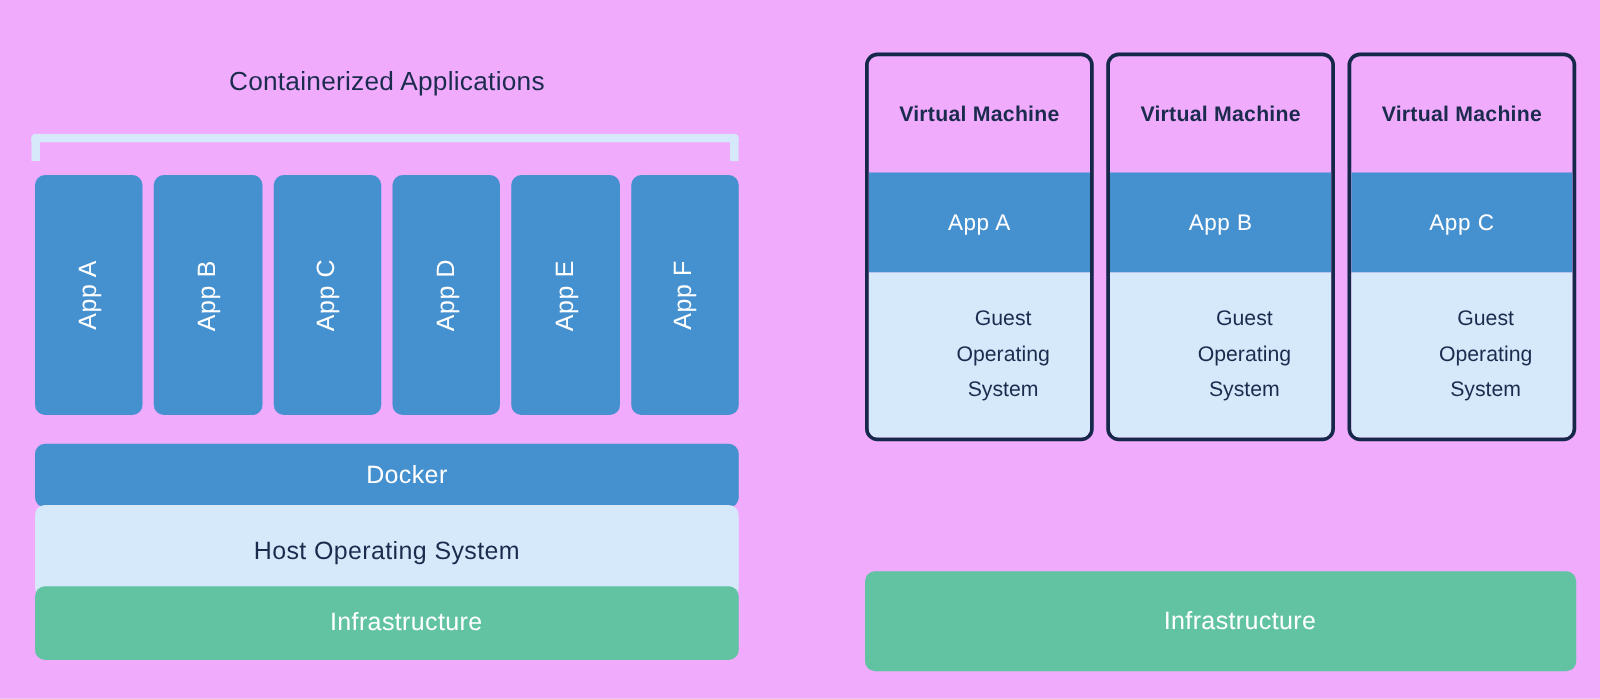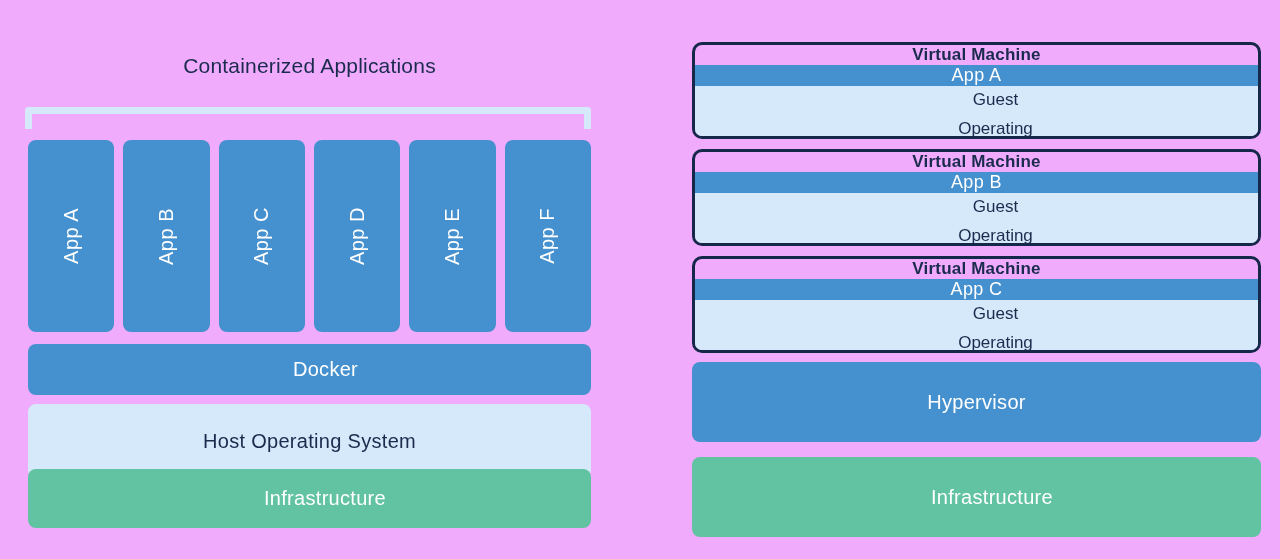"Virtual Machine" .vm-row { flex-direction: column -> none }
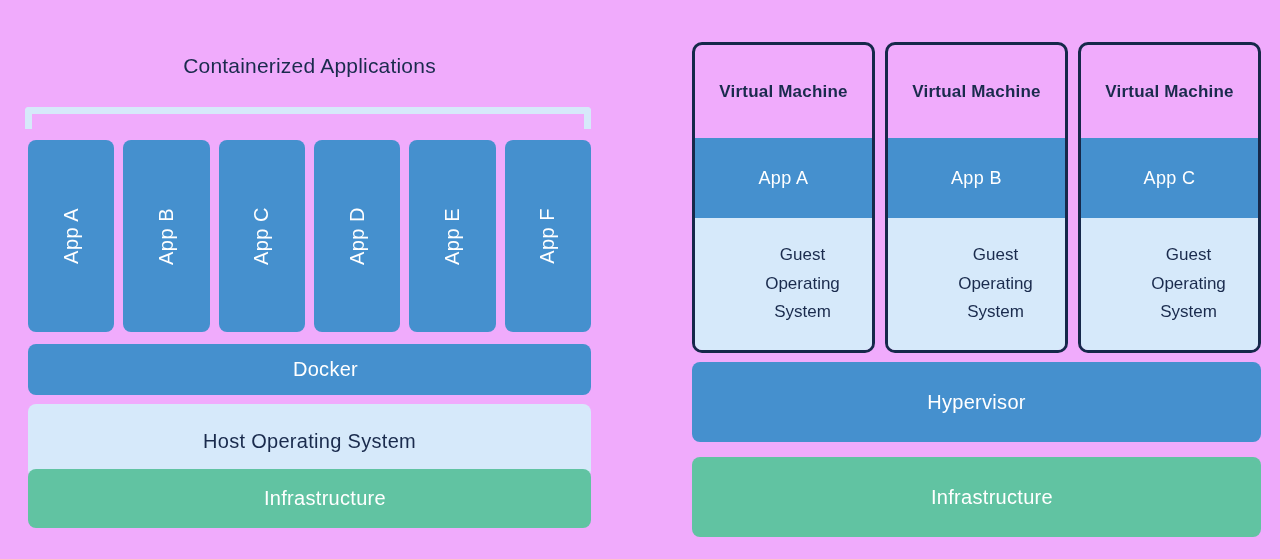"Docker" .docker-layer { top: 344px -> 355px }
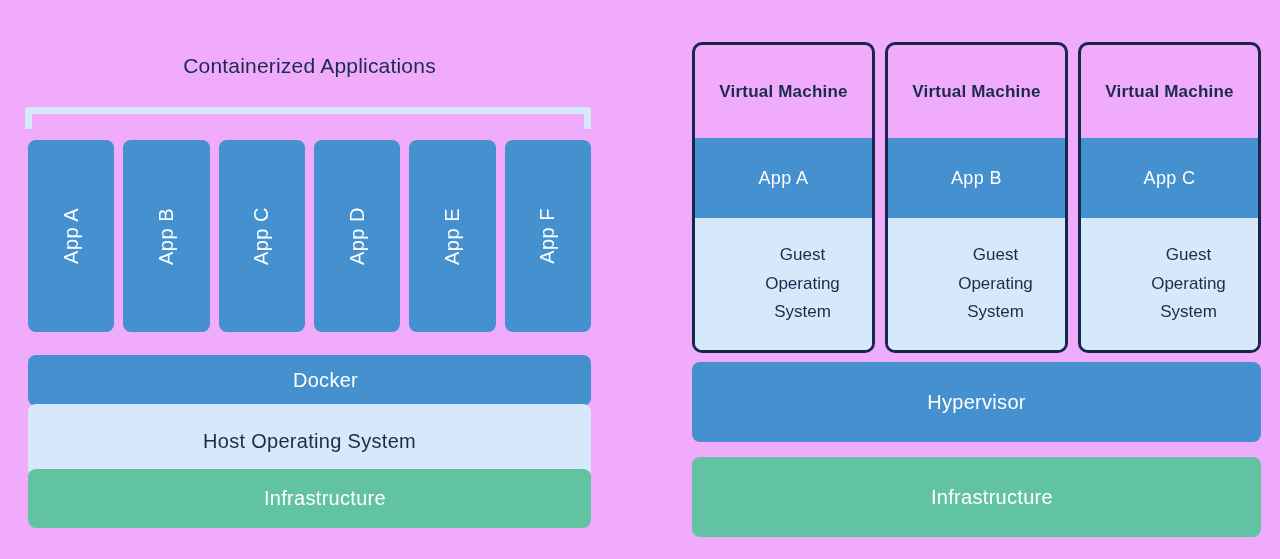"Hypervisor" div.layer { html: <div> <span>Hypervisor</span> </div> -> none }
